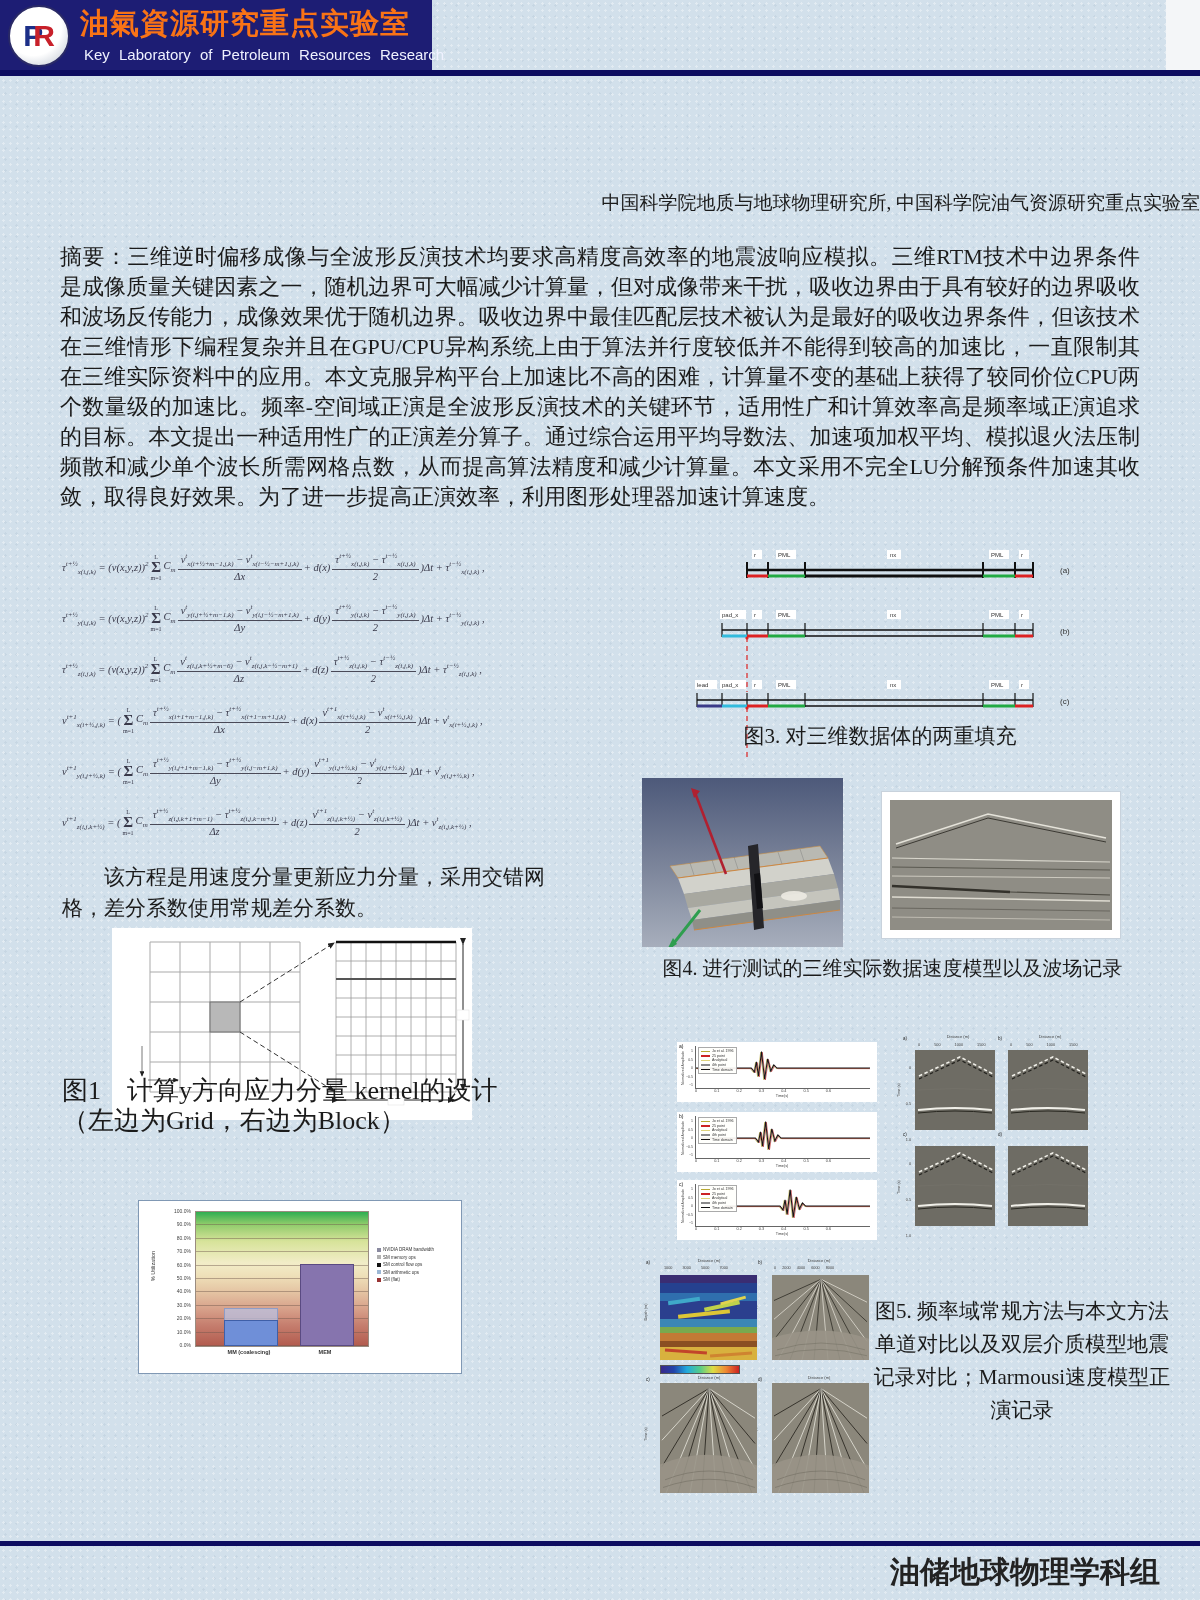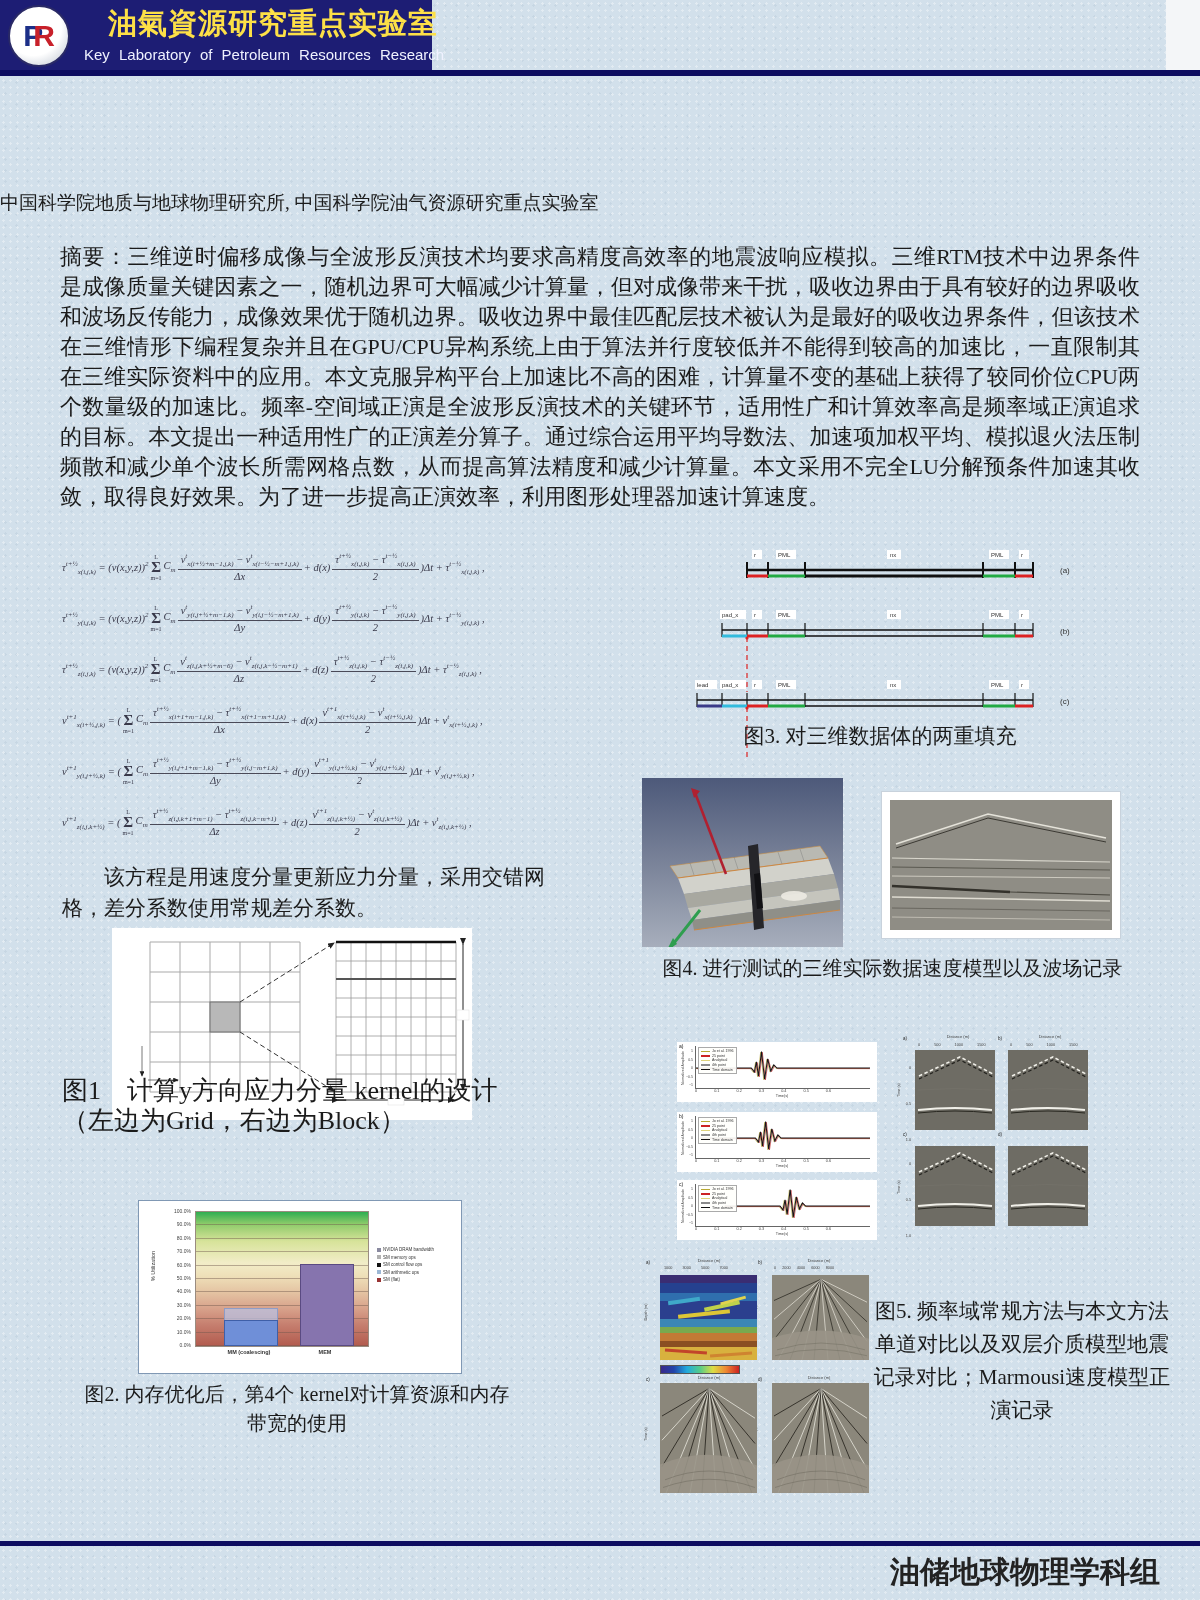"油氣資源研究重点实验室" .lab-cn { color: #fde047 -> #f97316; margin-left: 28px -> none }
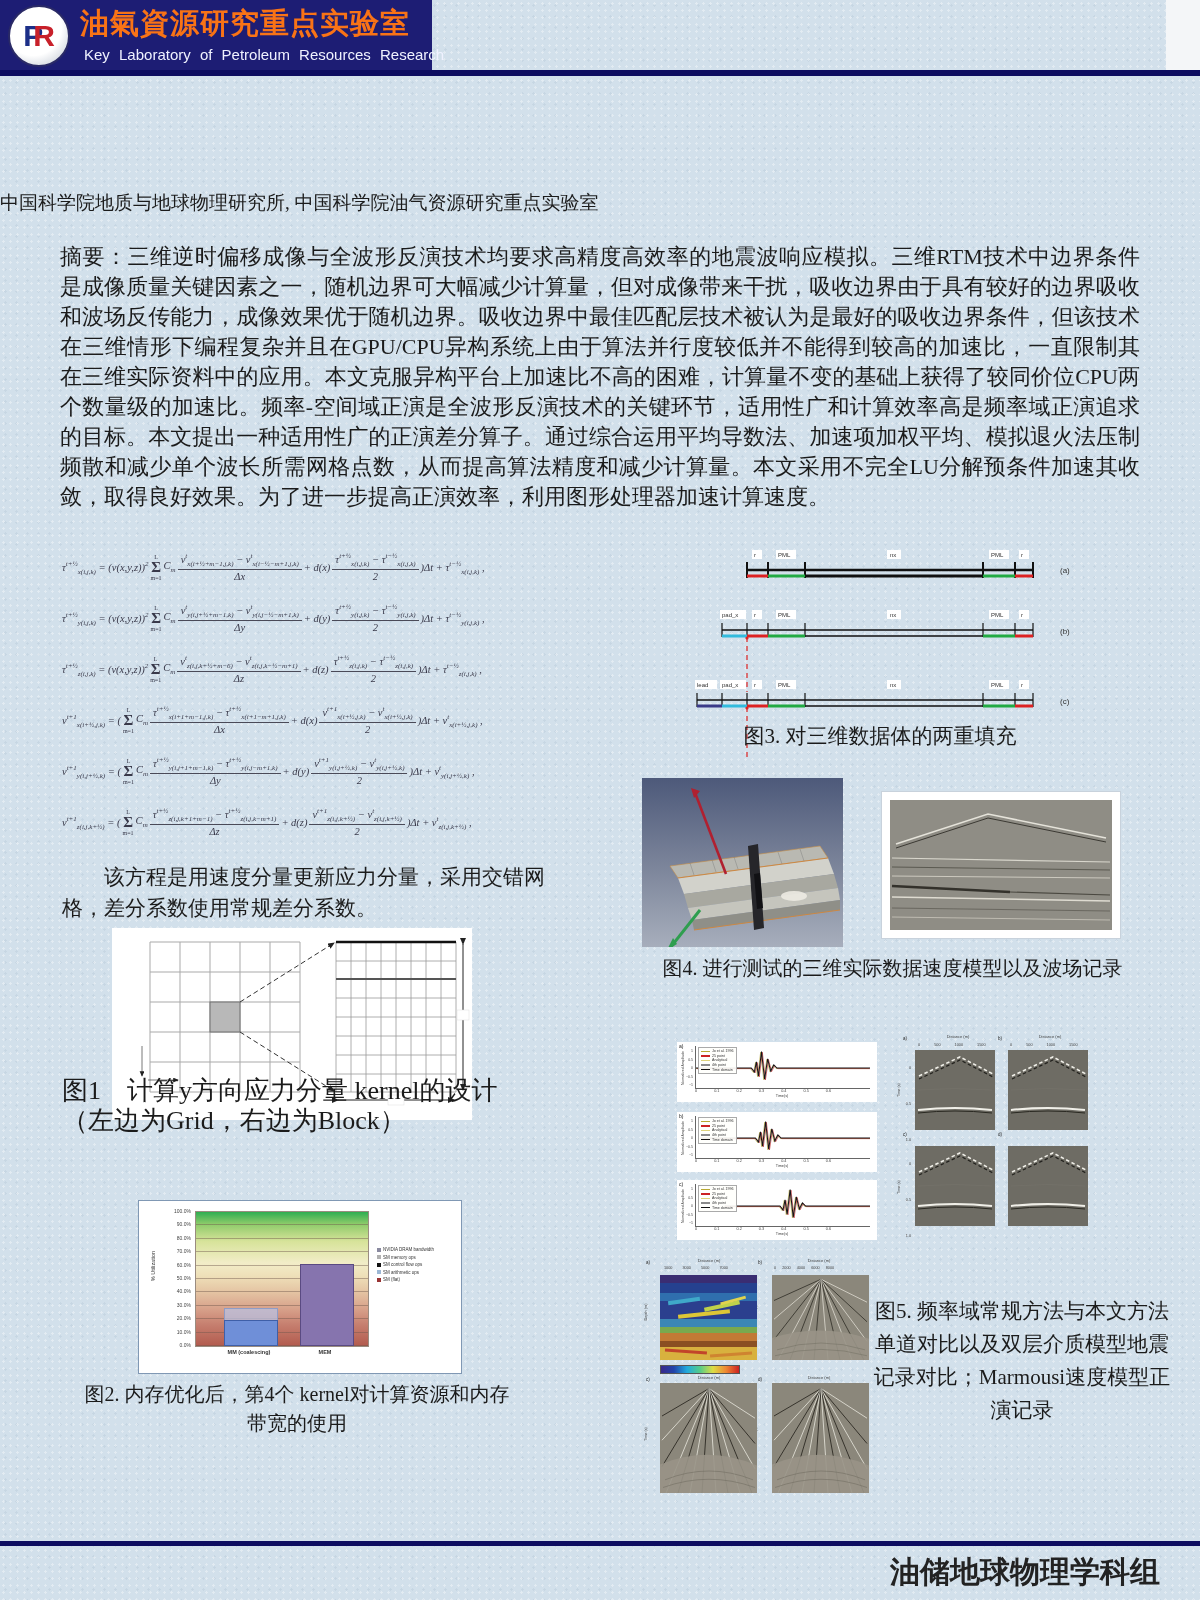"中国科学院地质与地球物理研究所, 中国科学院油气资源研究重点实验室" .affil { text-align: left -> right }
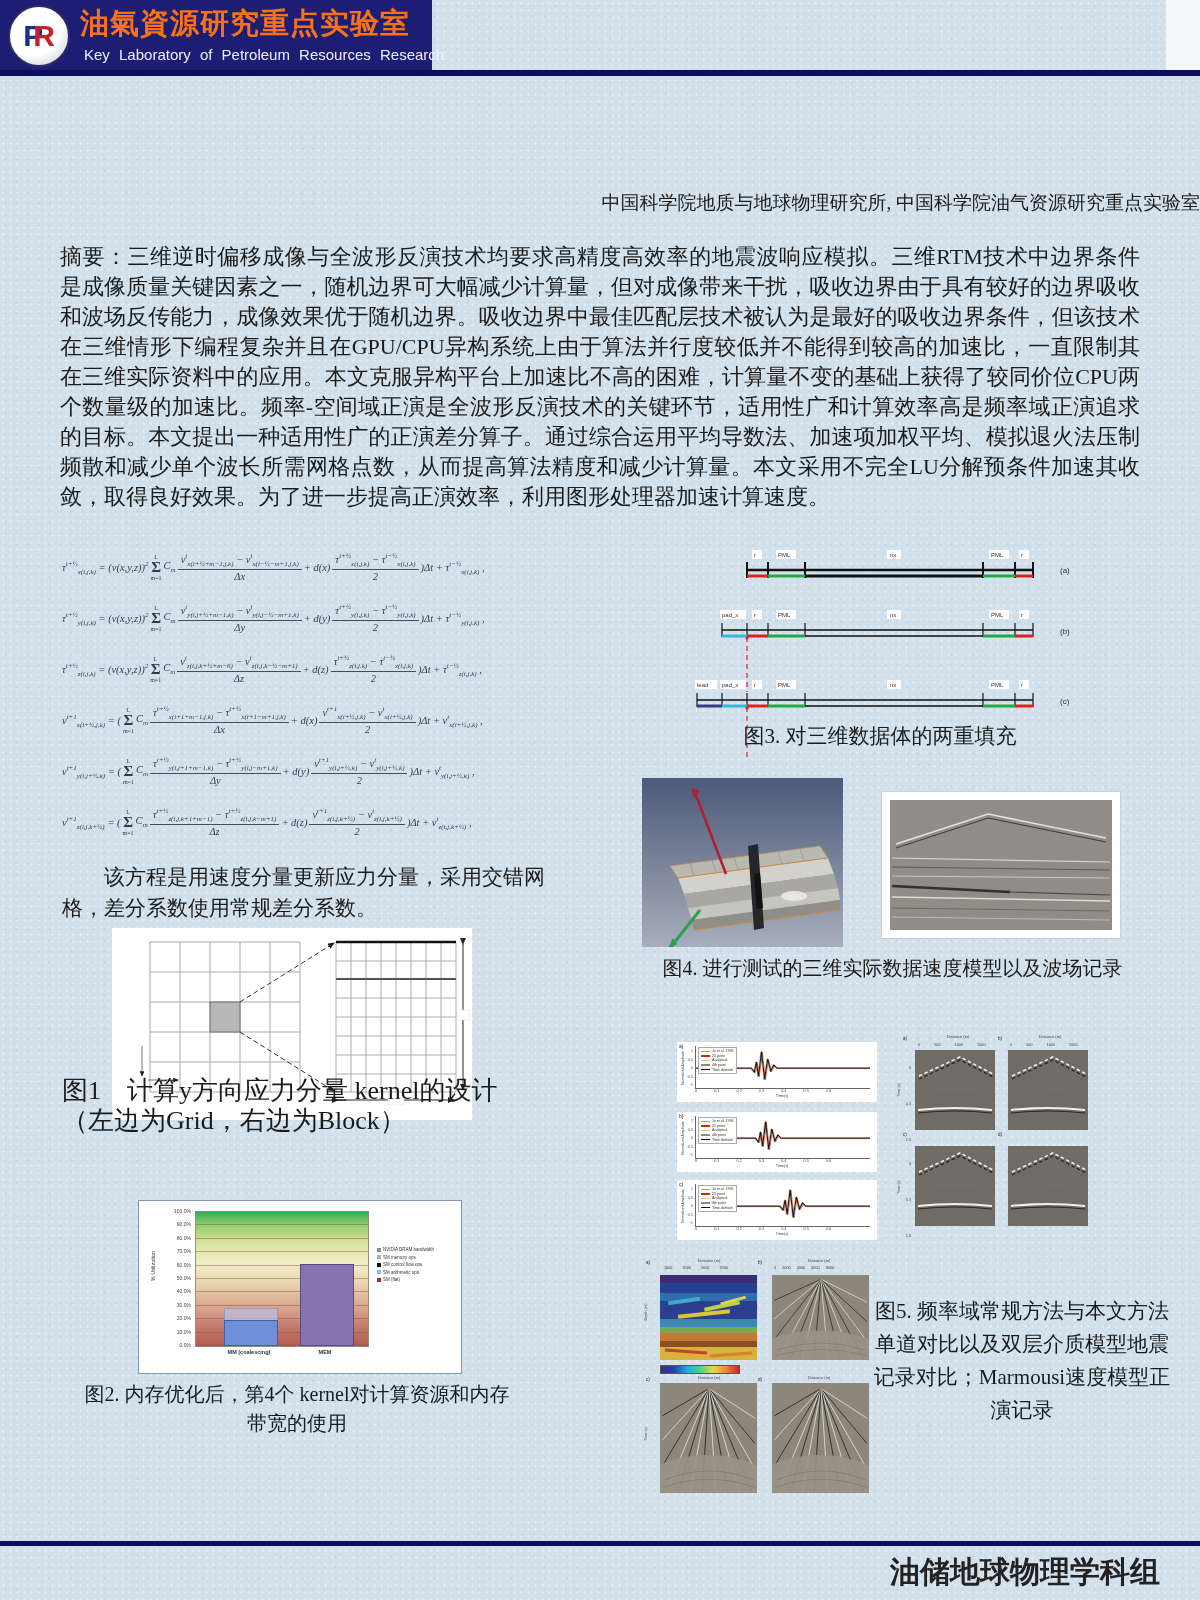"图2. 内存优化后，第4个 kernel对计算资源和内存" div.abs { html: <div> <div>图2. 内存优化后，第4个 kernel对计算资源和内存</div> <div>带宽的使用</div> </div> -> none }
